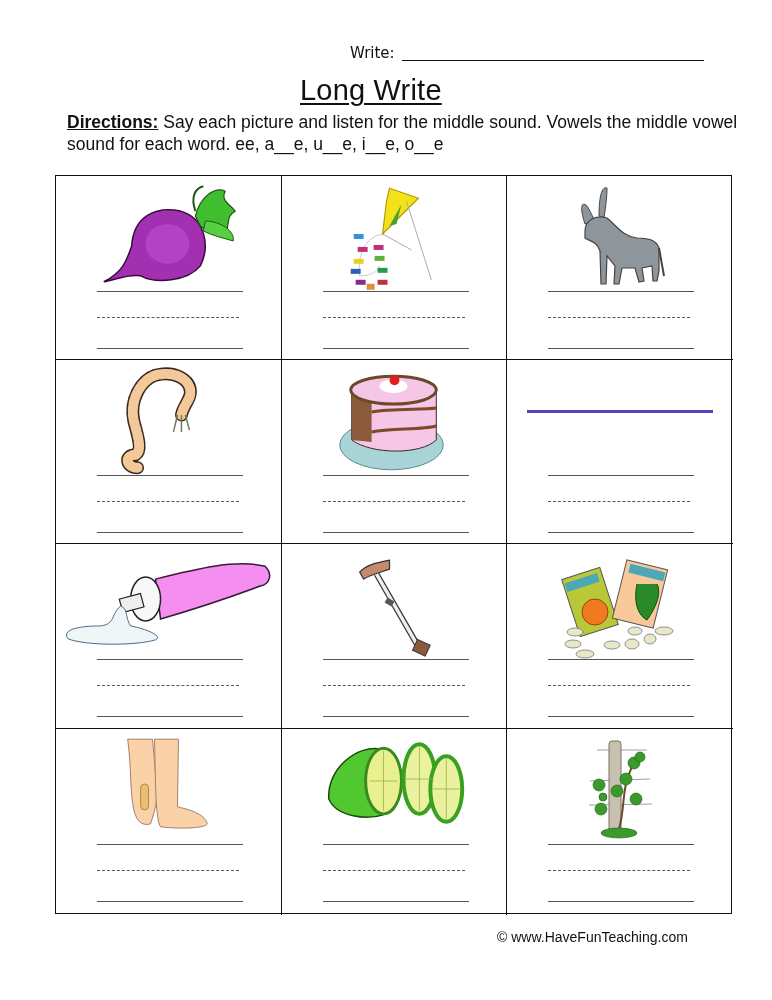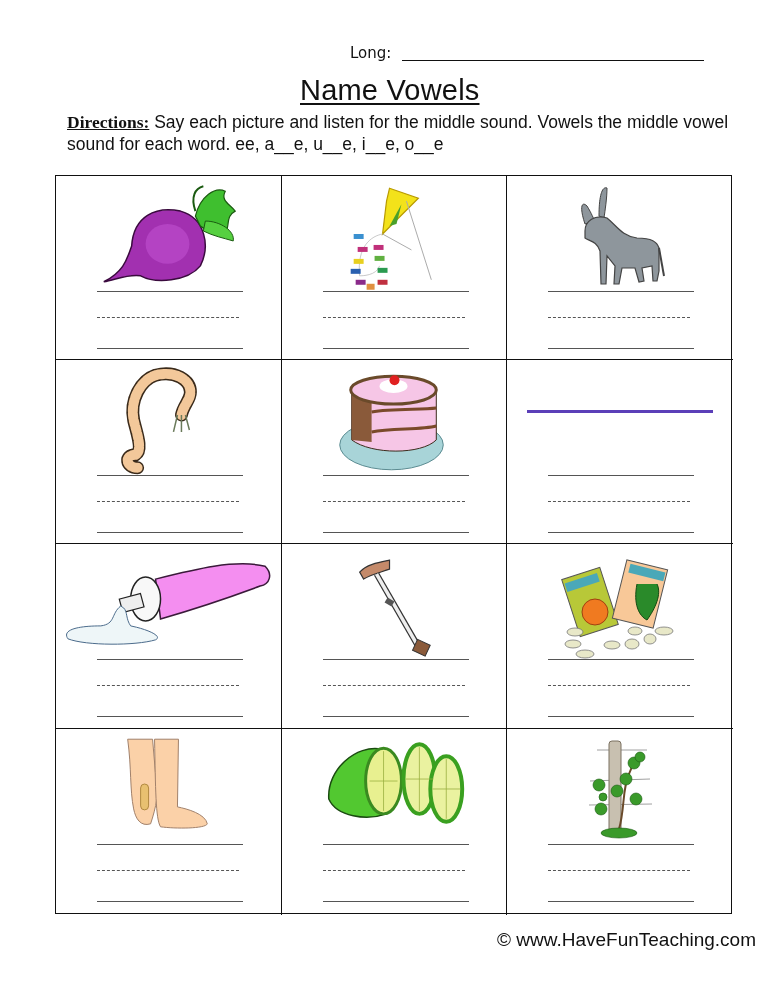"Long:" div.name-row { text: Long -> Write }
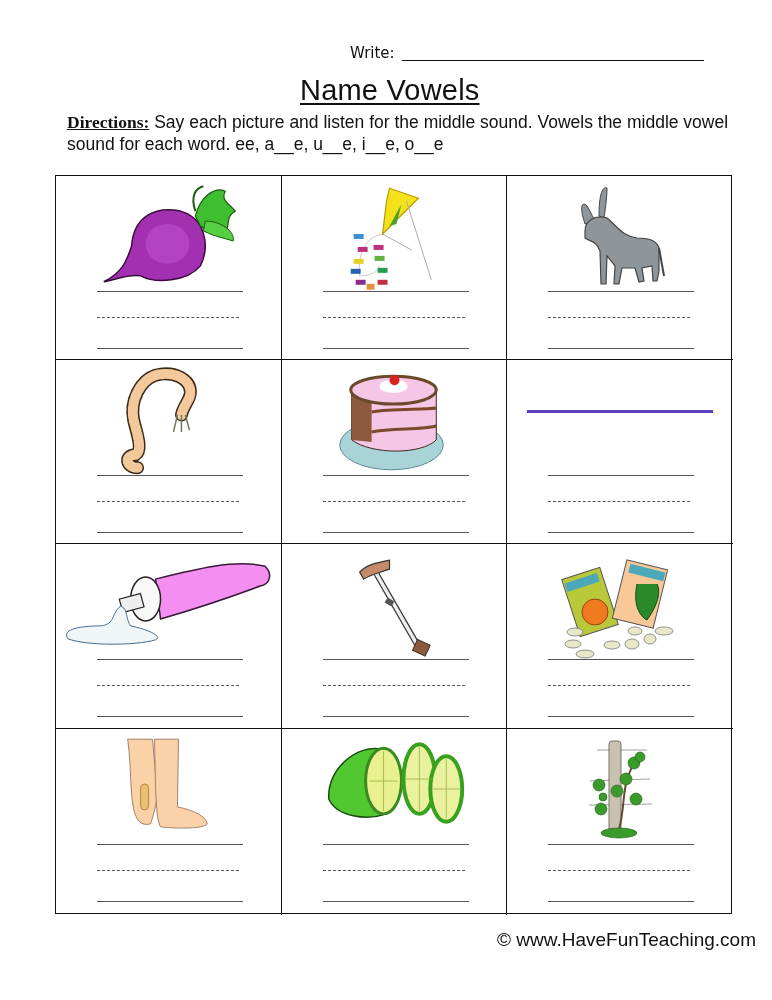"Name Vowels" div.title { text: Name Vowels -> Long Write }
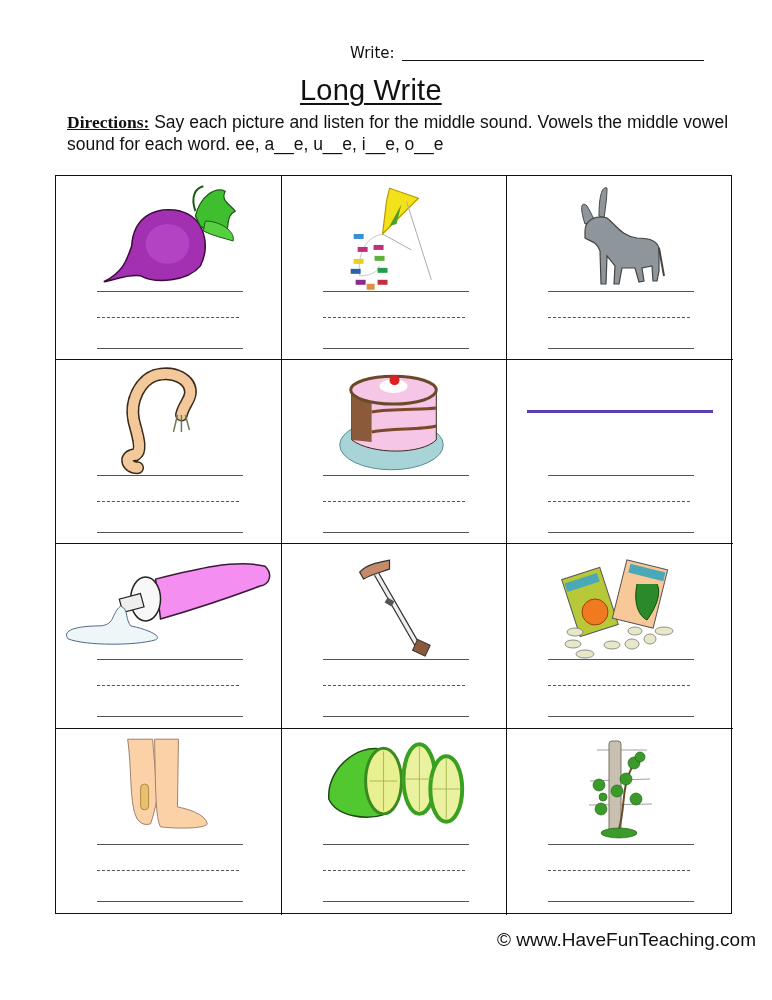"Directions:" .directions .lbl { font-family: Liberation Serif, serif -> none }
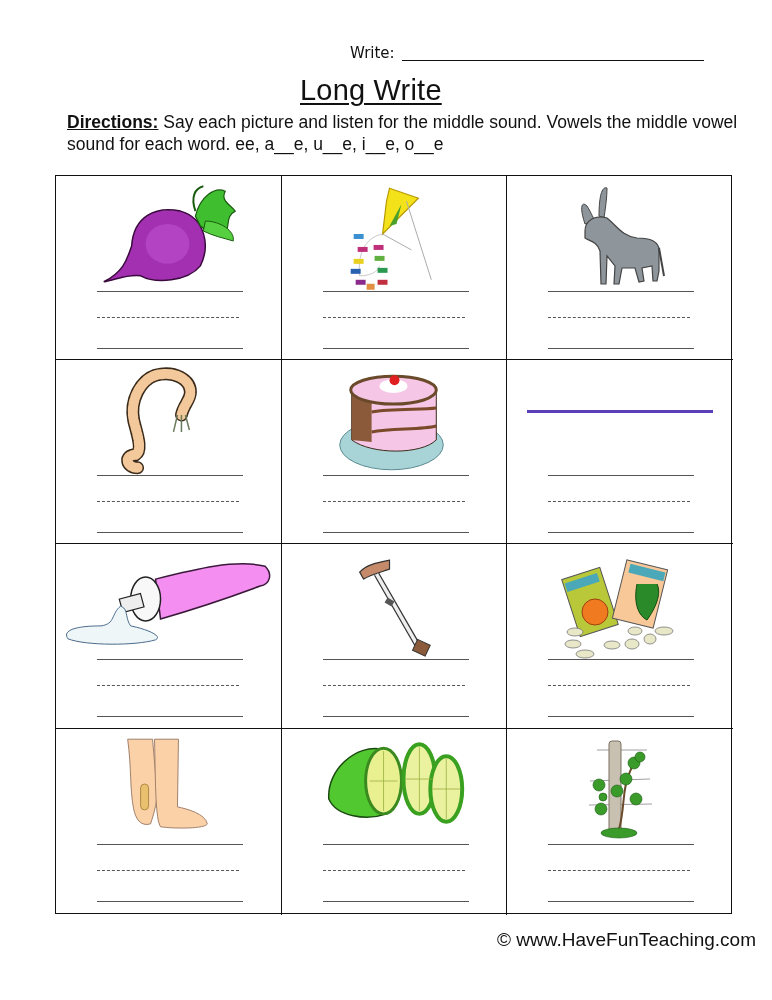"© www.HaveFunTeaching.com" .footer { font-size: 19px -> 14px }
